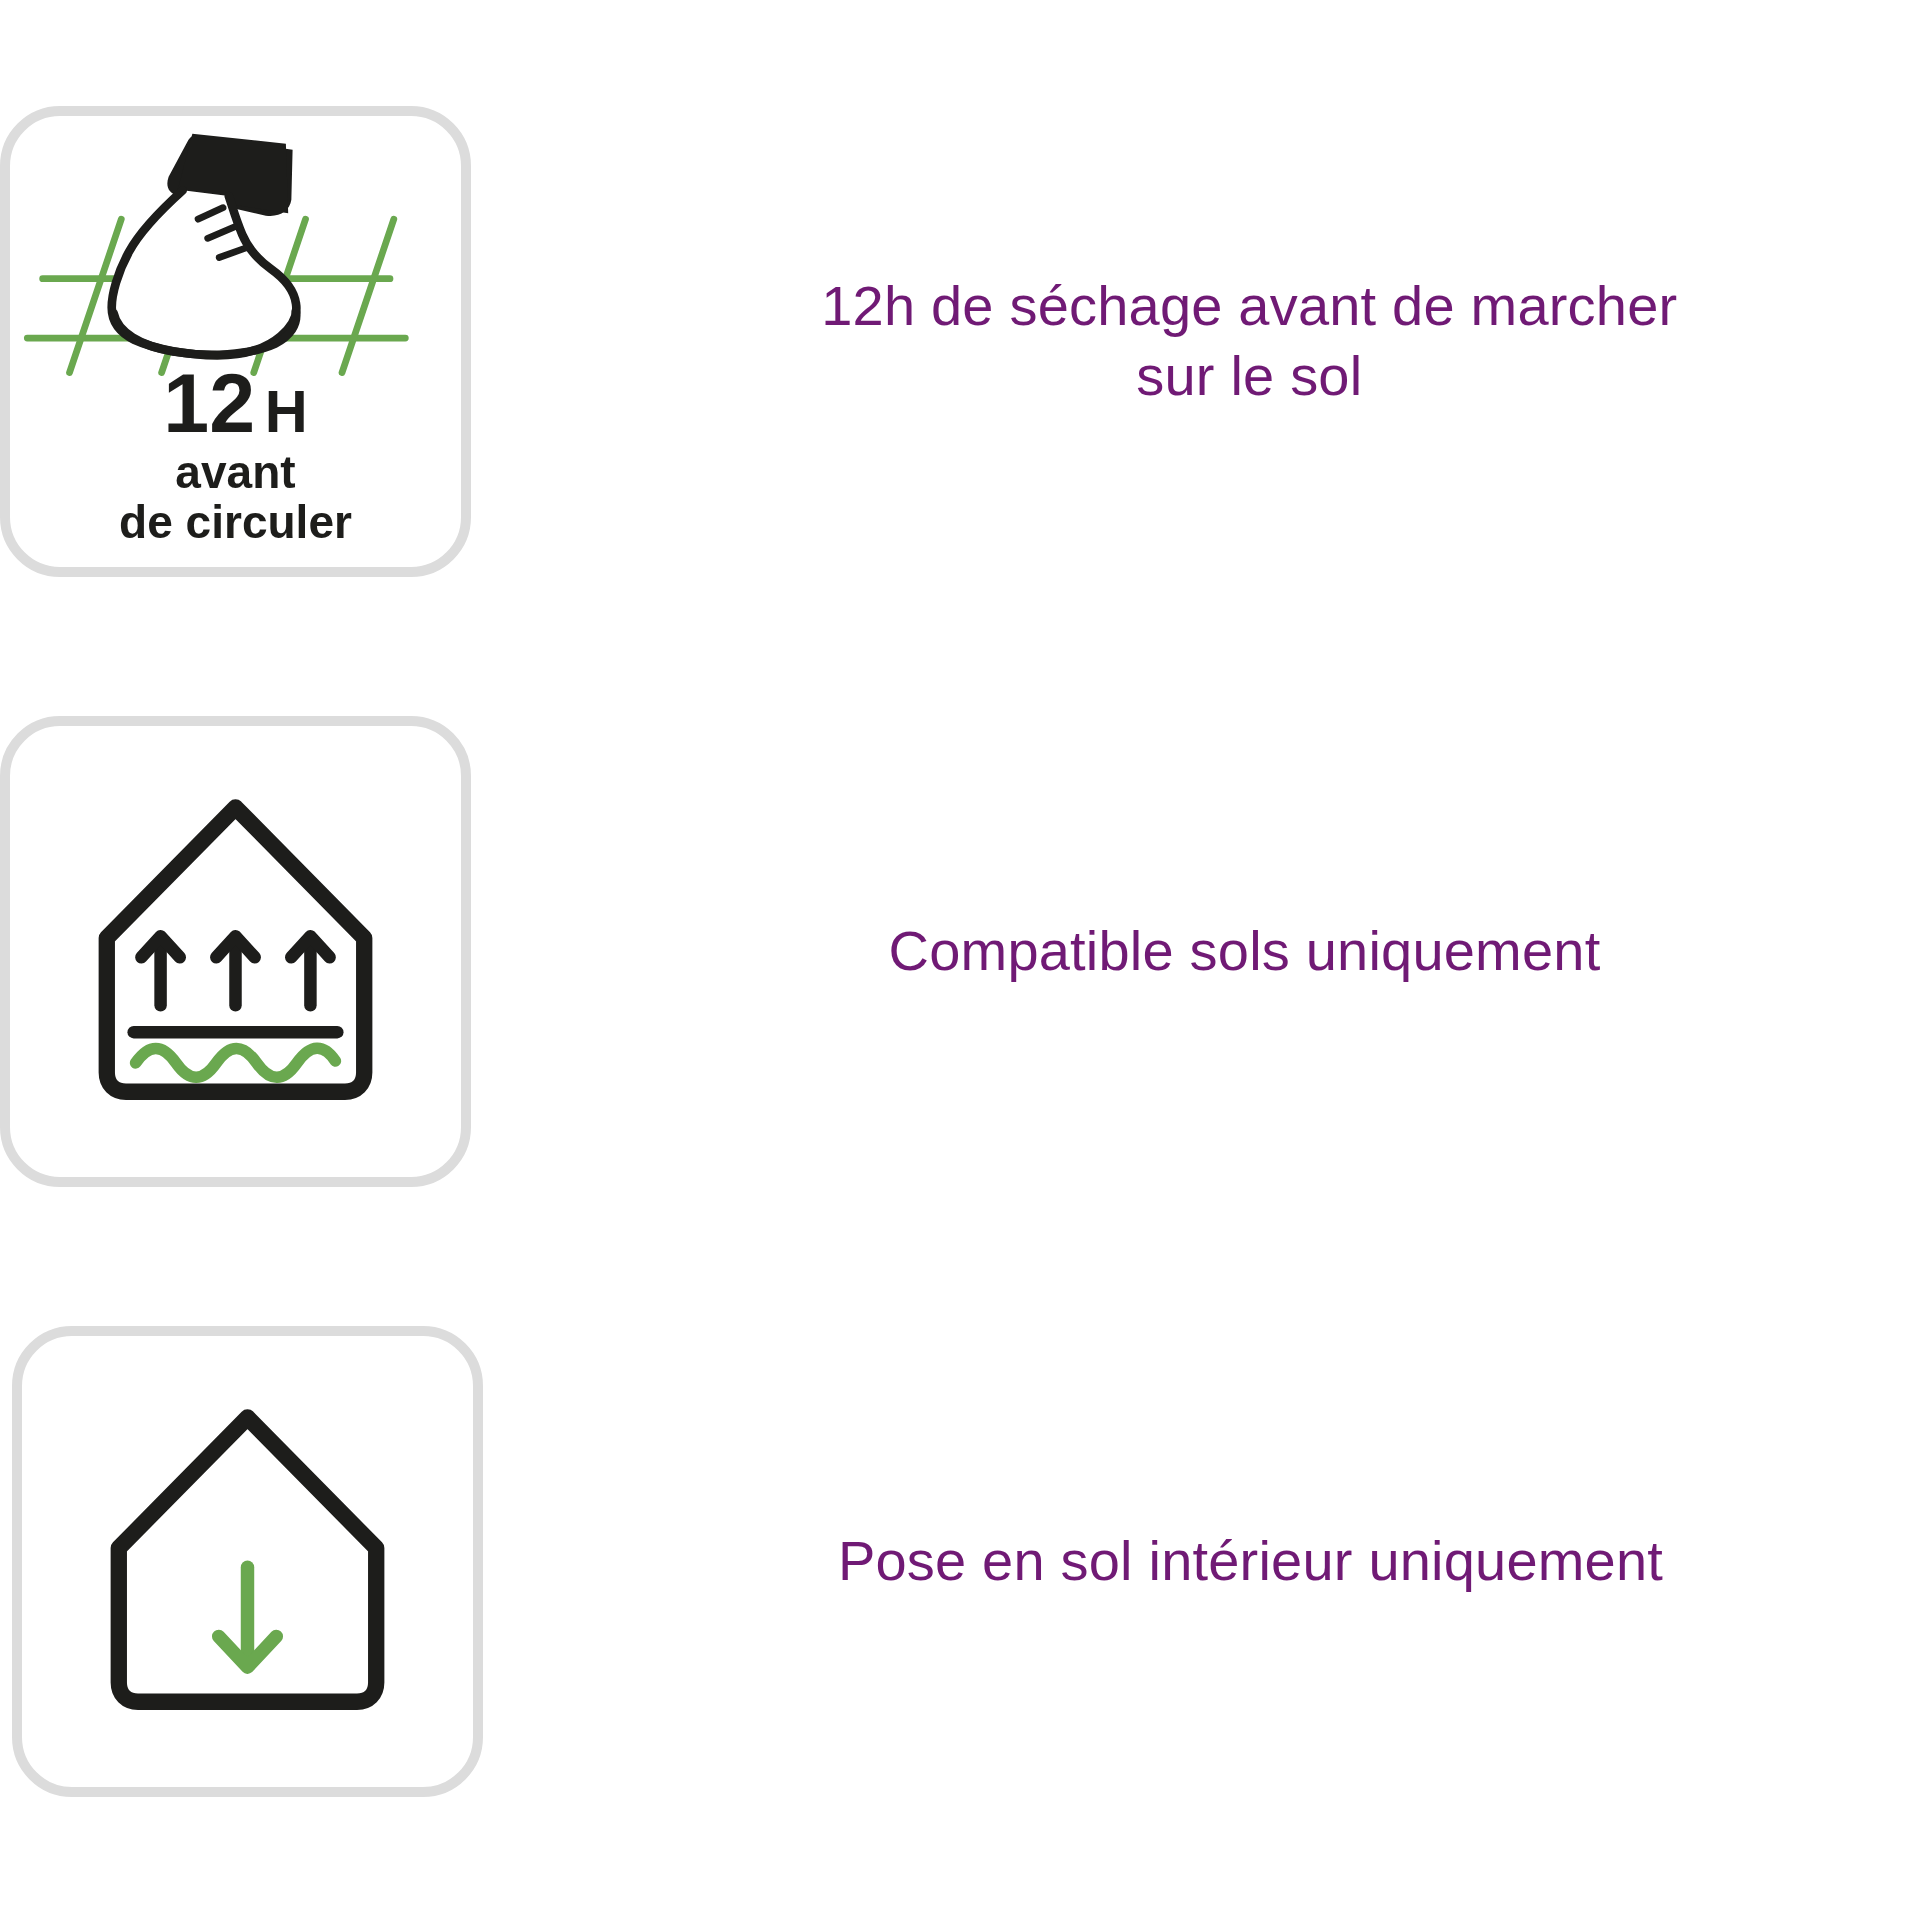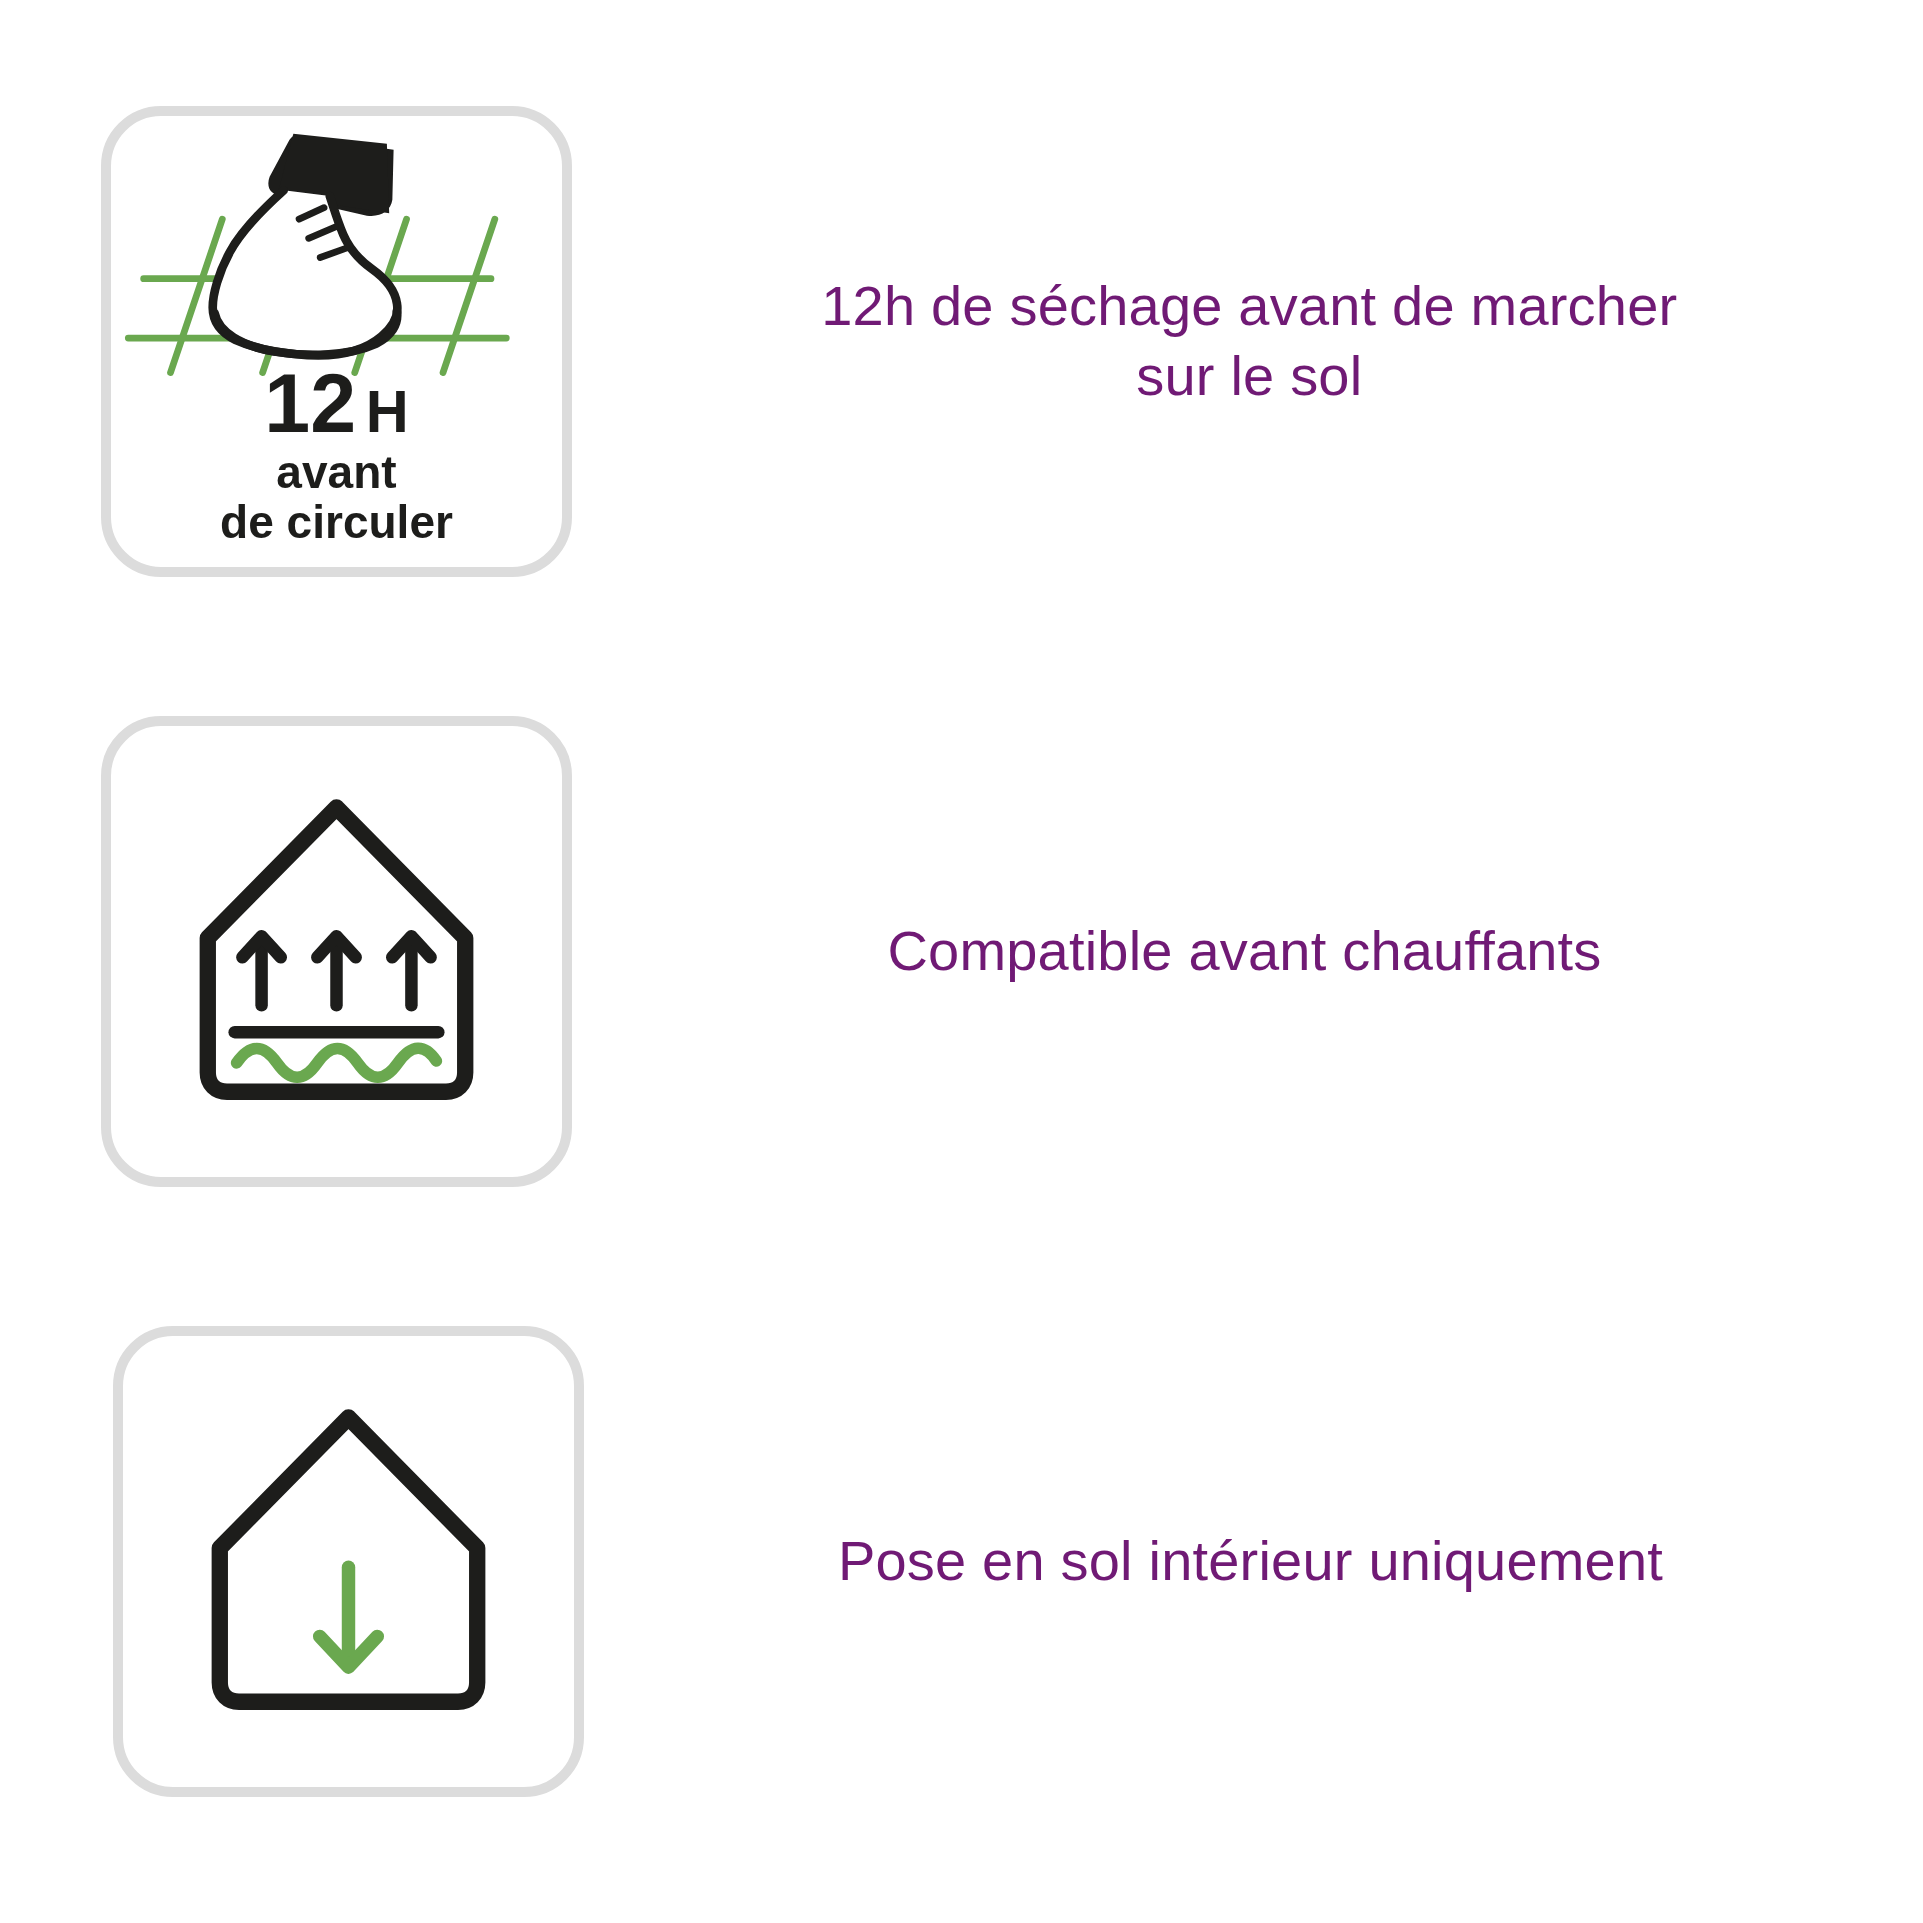"12 H" .icon-col { justify-content: center -> flex-start }
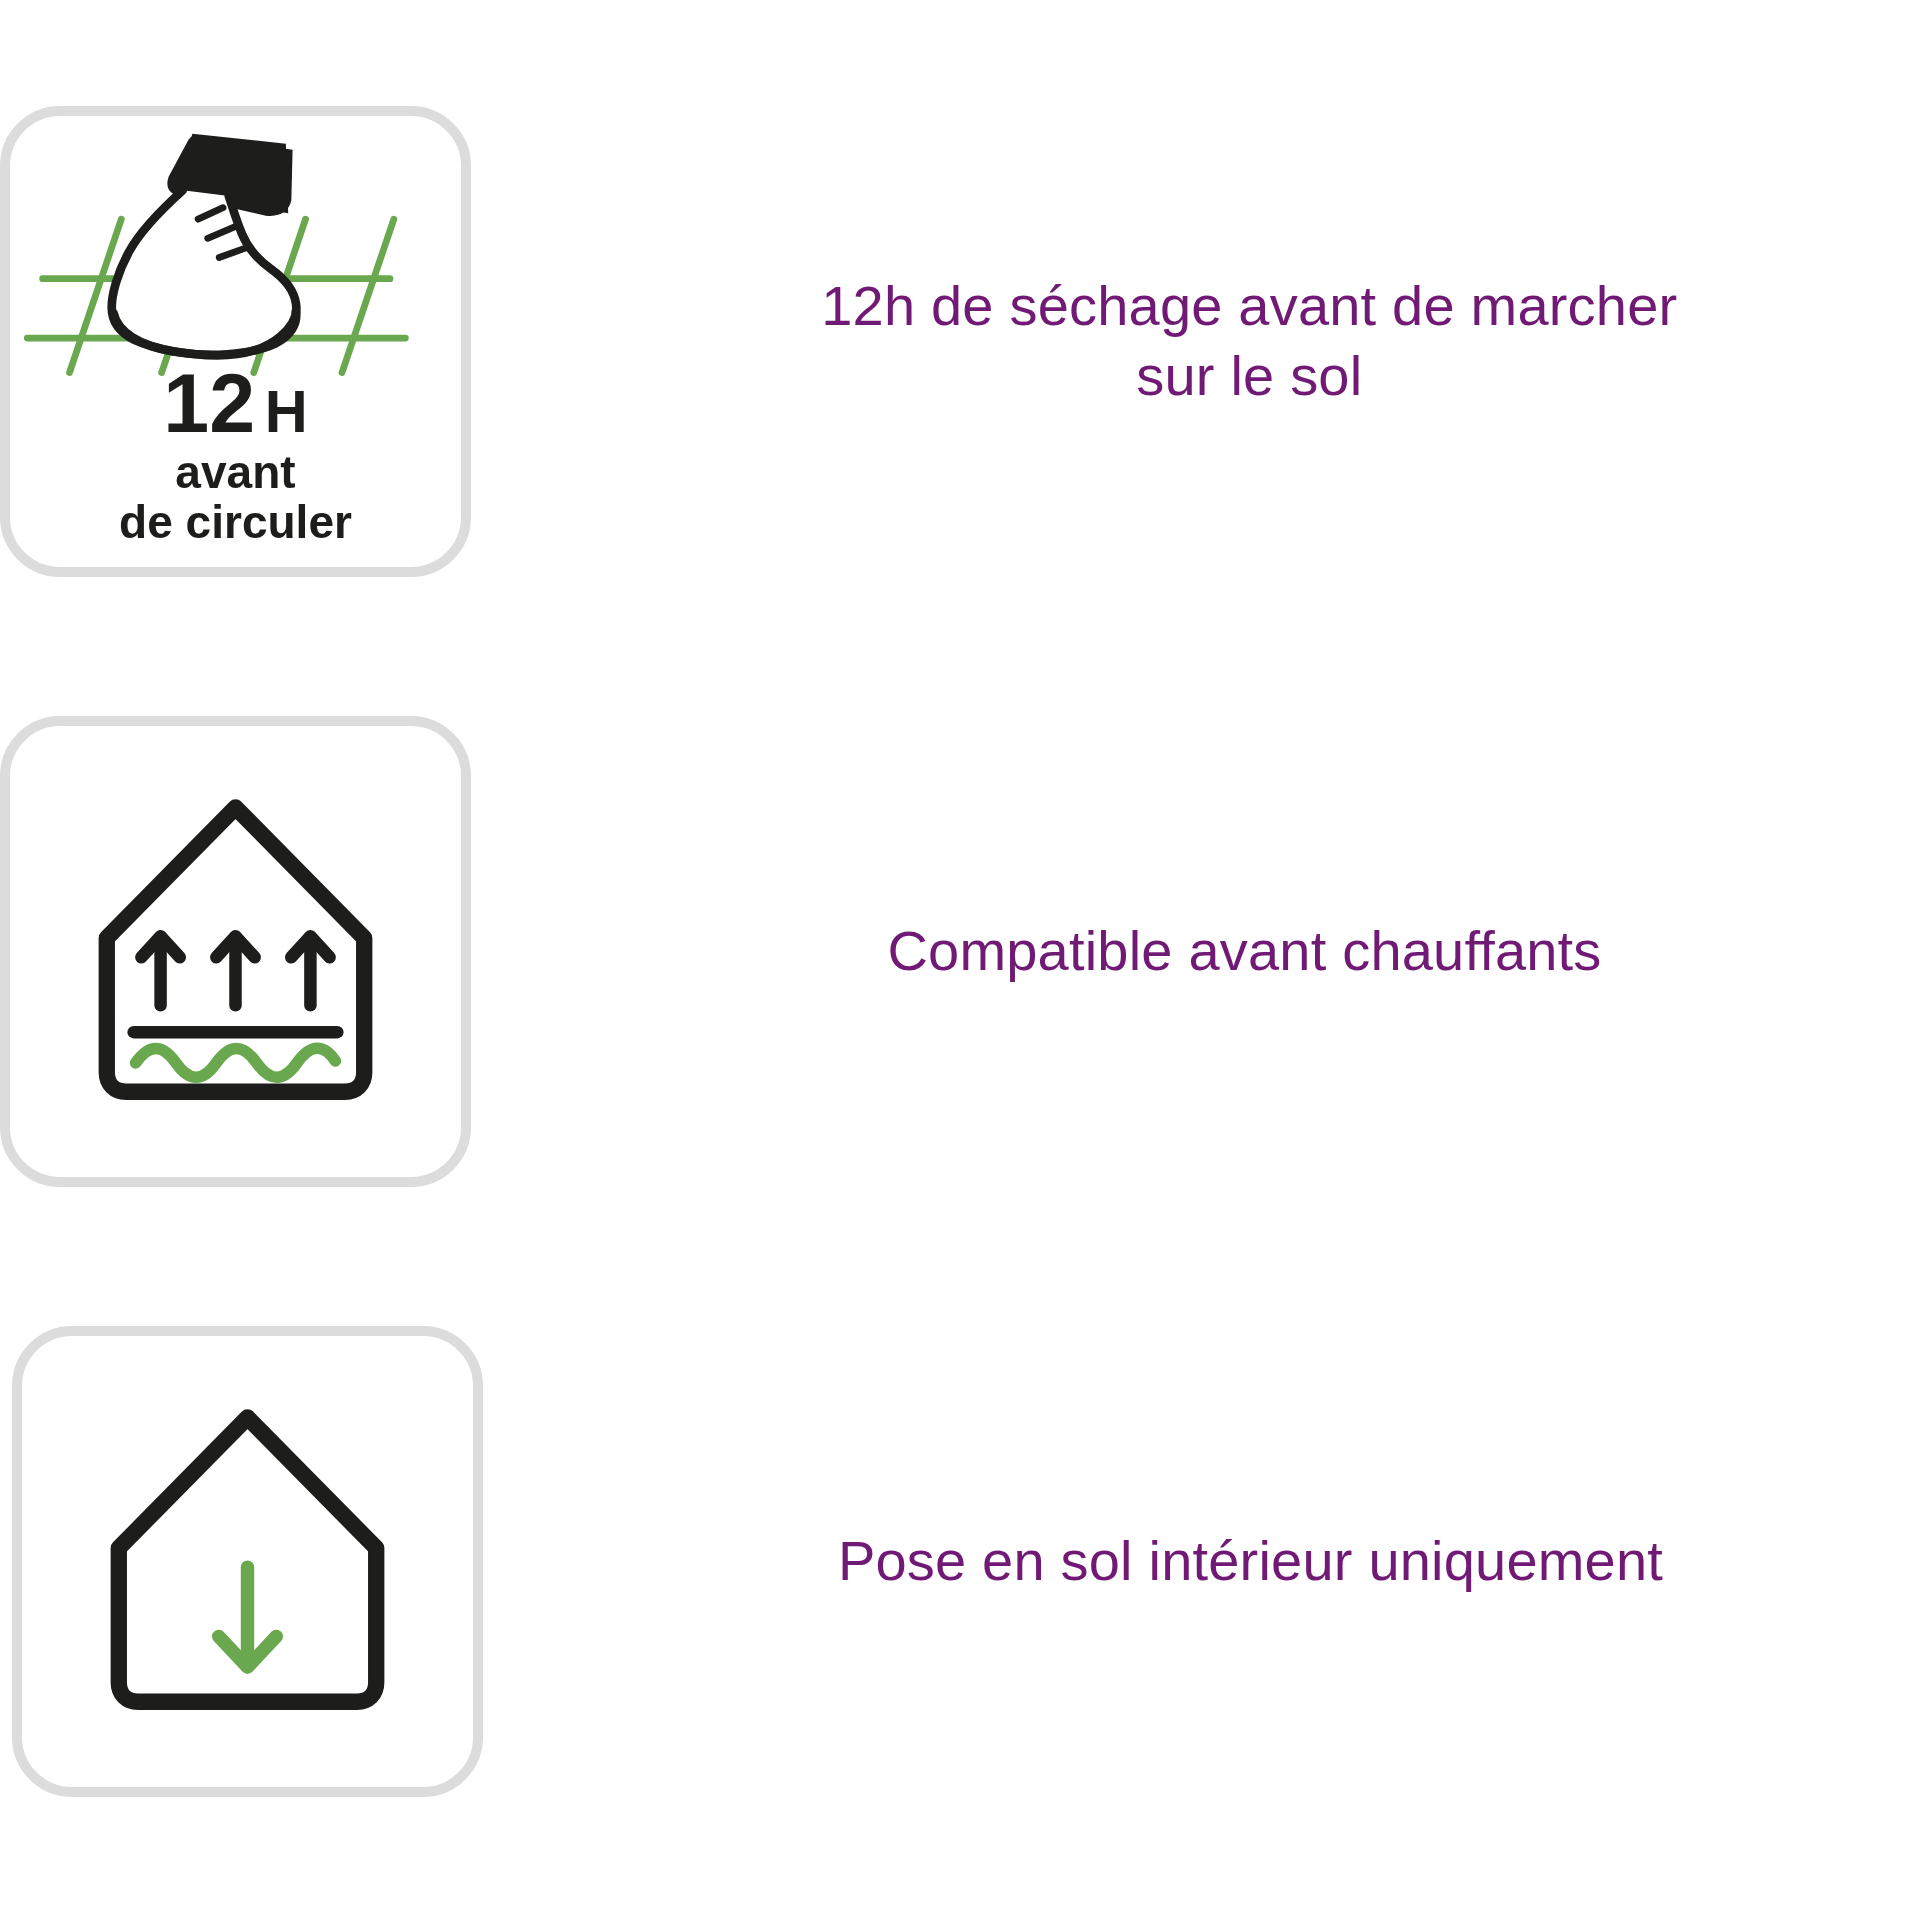"Compatible avant chauffants" div.feature-text { text: avant chauffants -> sols uniquement }
